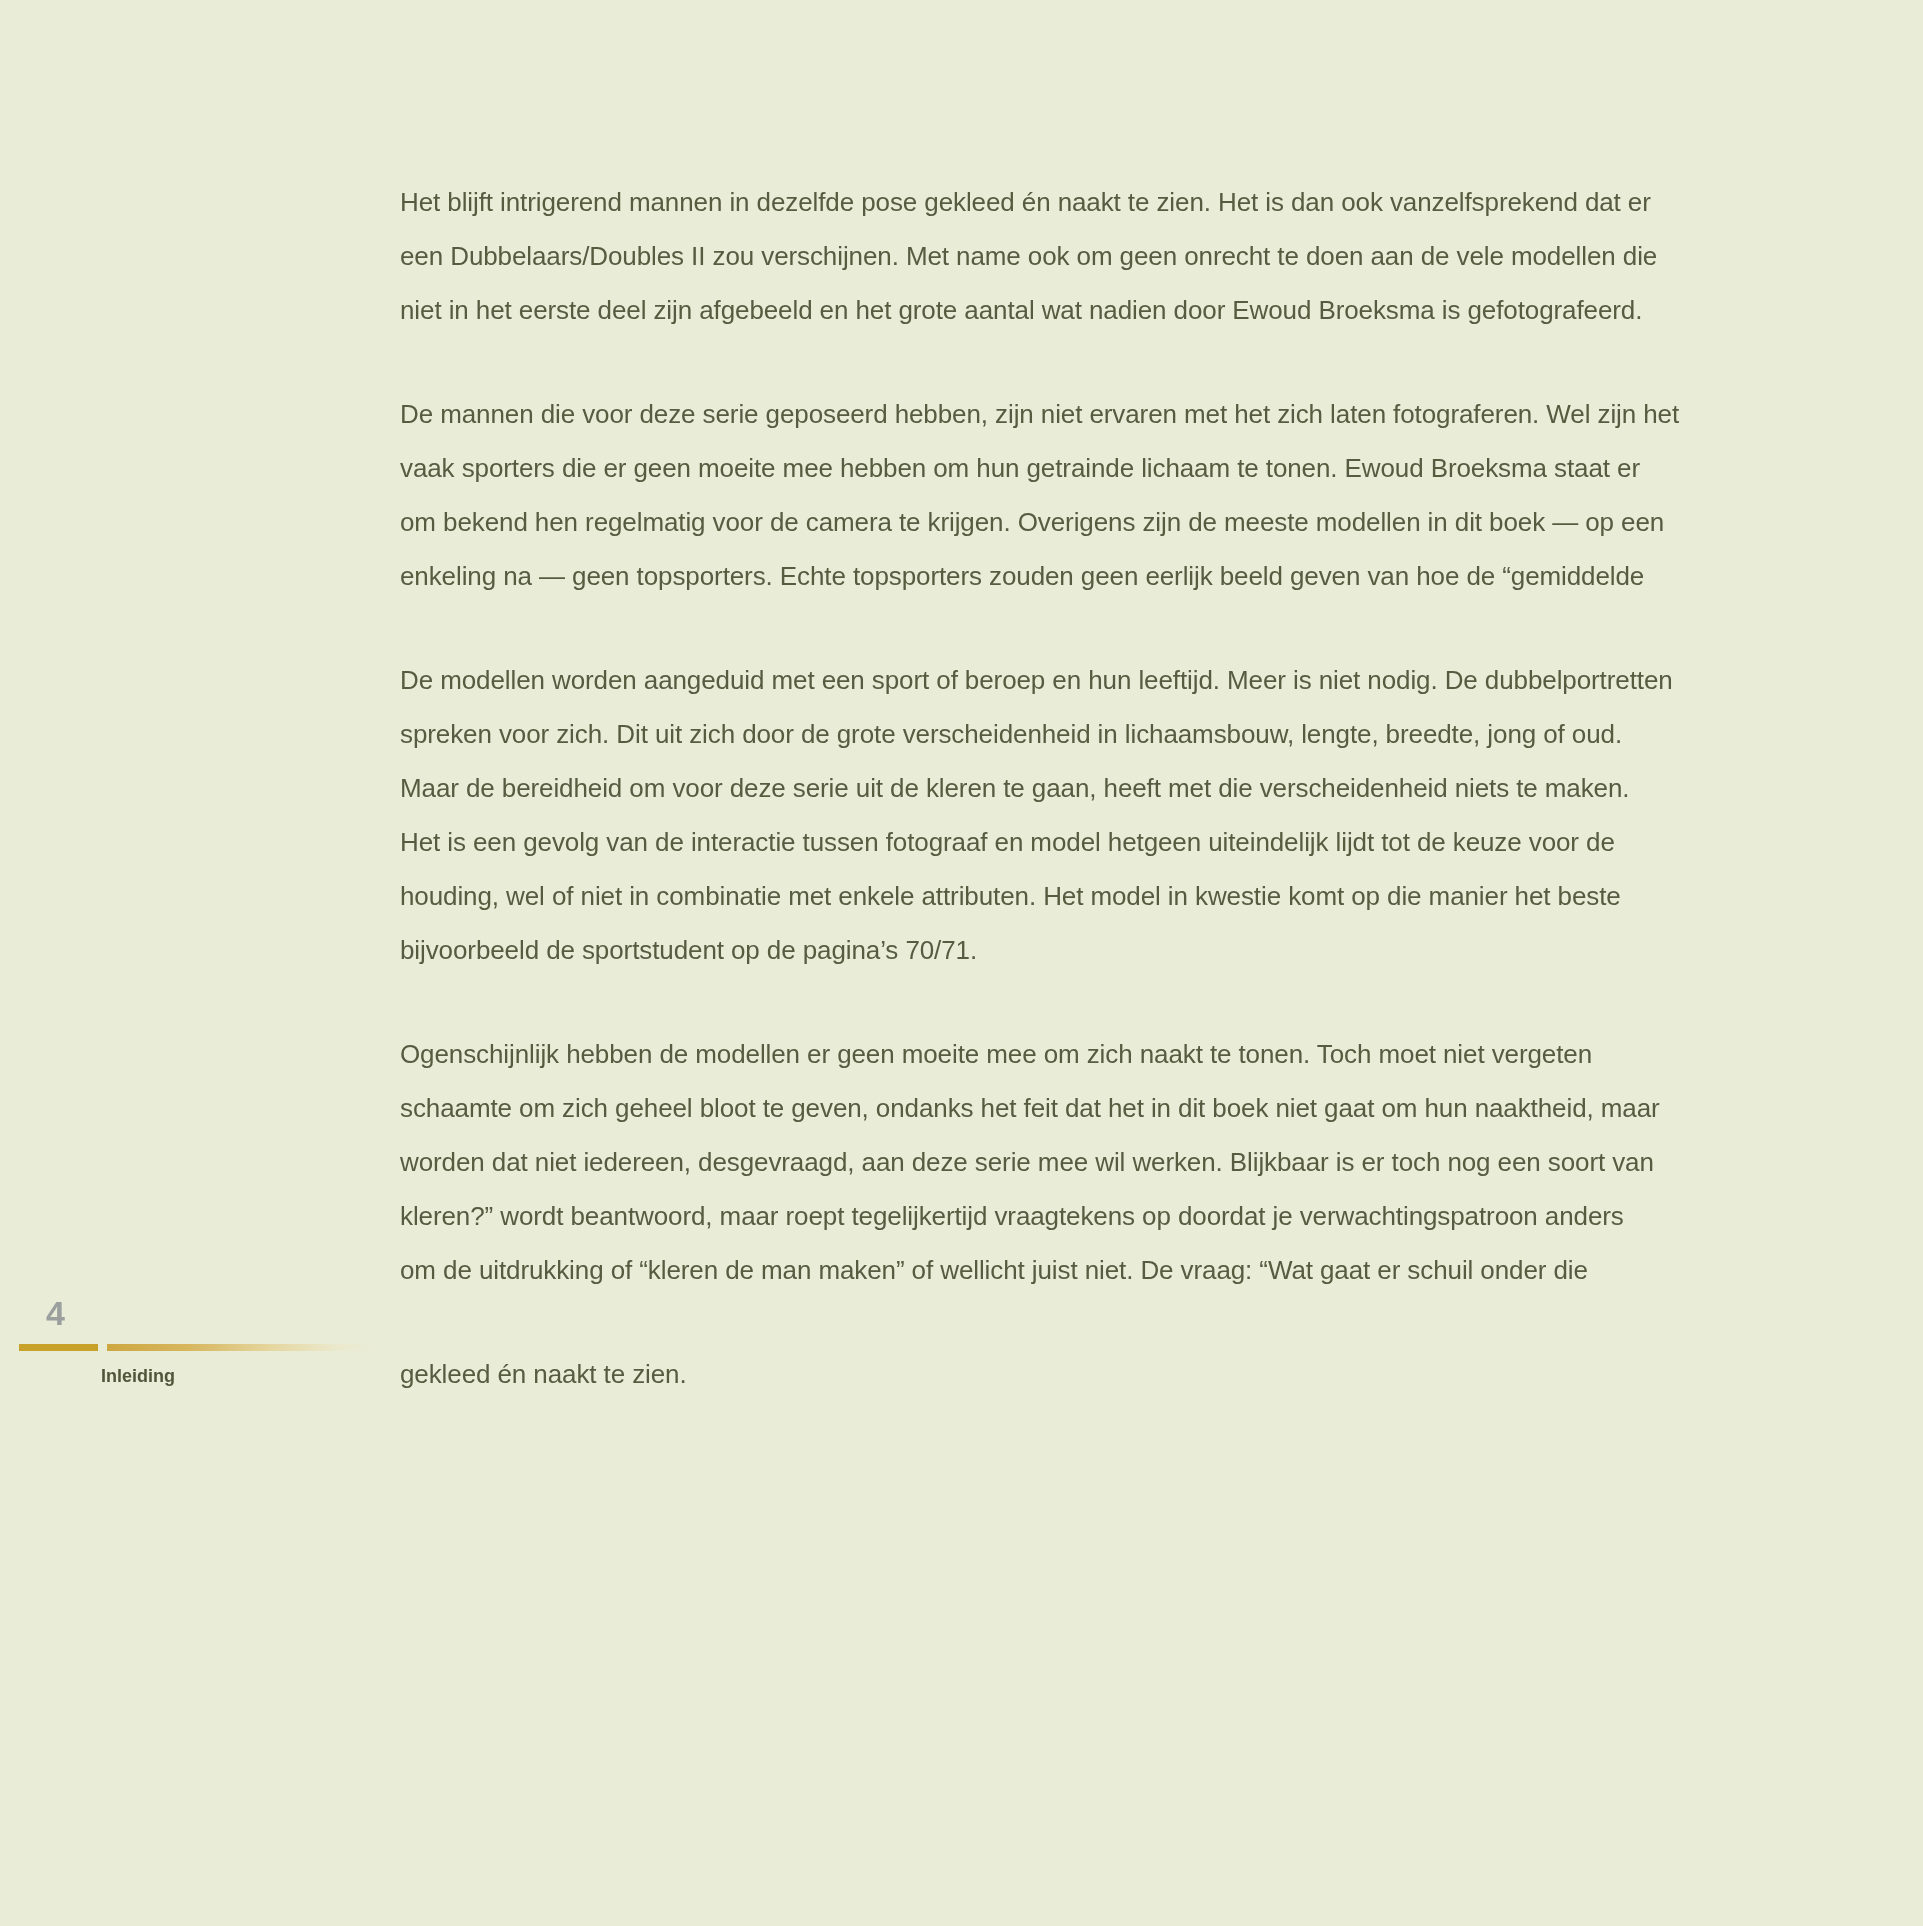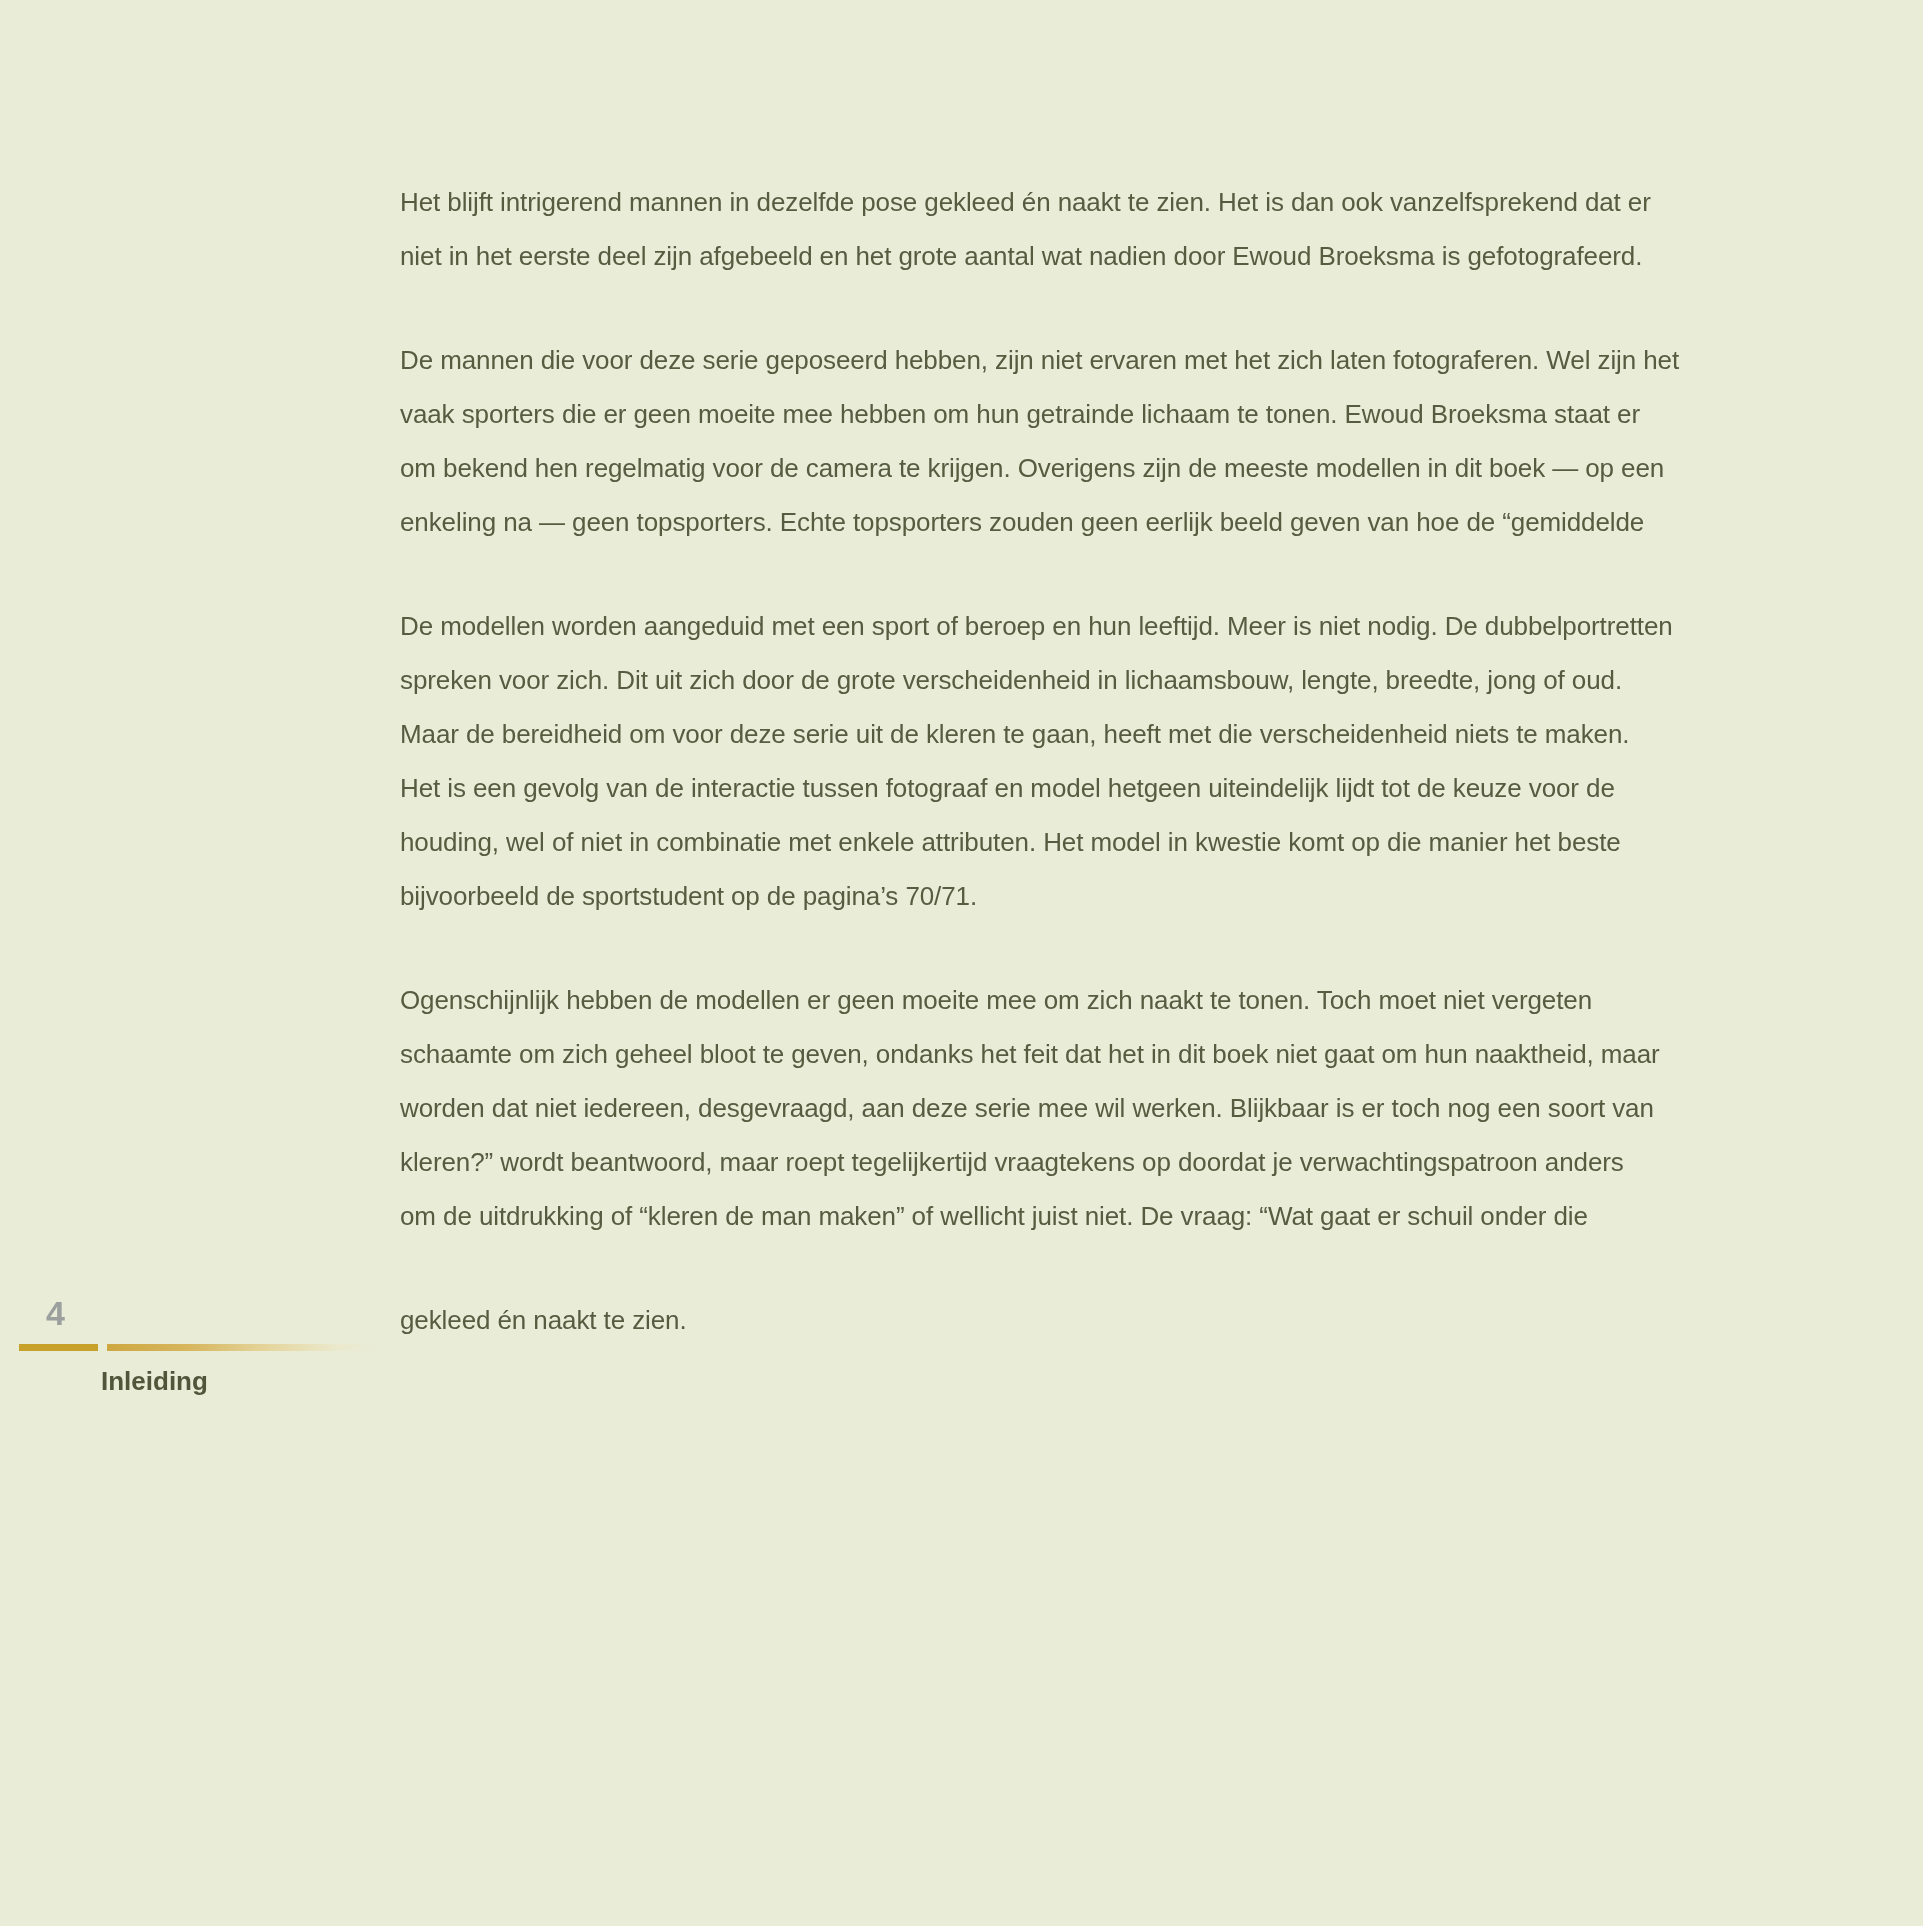"een Dubbelaars/Doubles II zou" div.line { html: none -> <div>een Dubbelaars/Doubles II zou verschijnen. Met name ook om geen onrecht te doen aan de vele modellen die</div> }
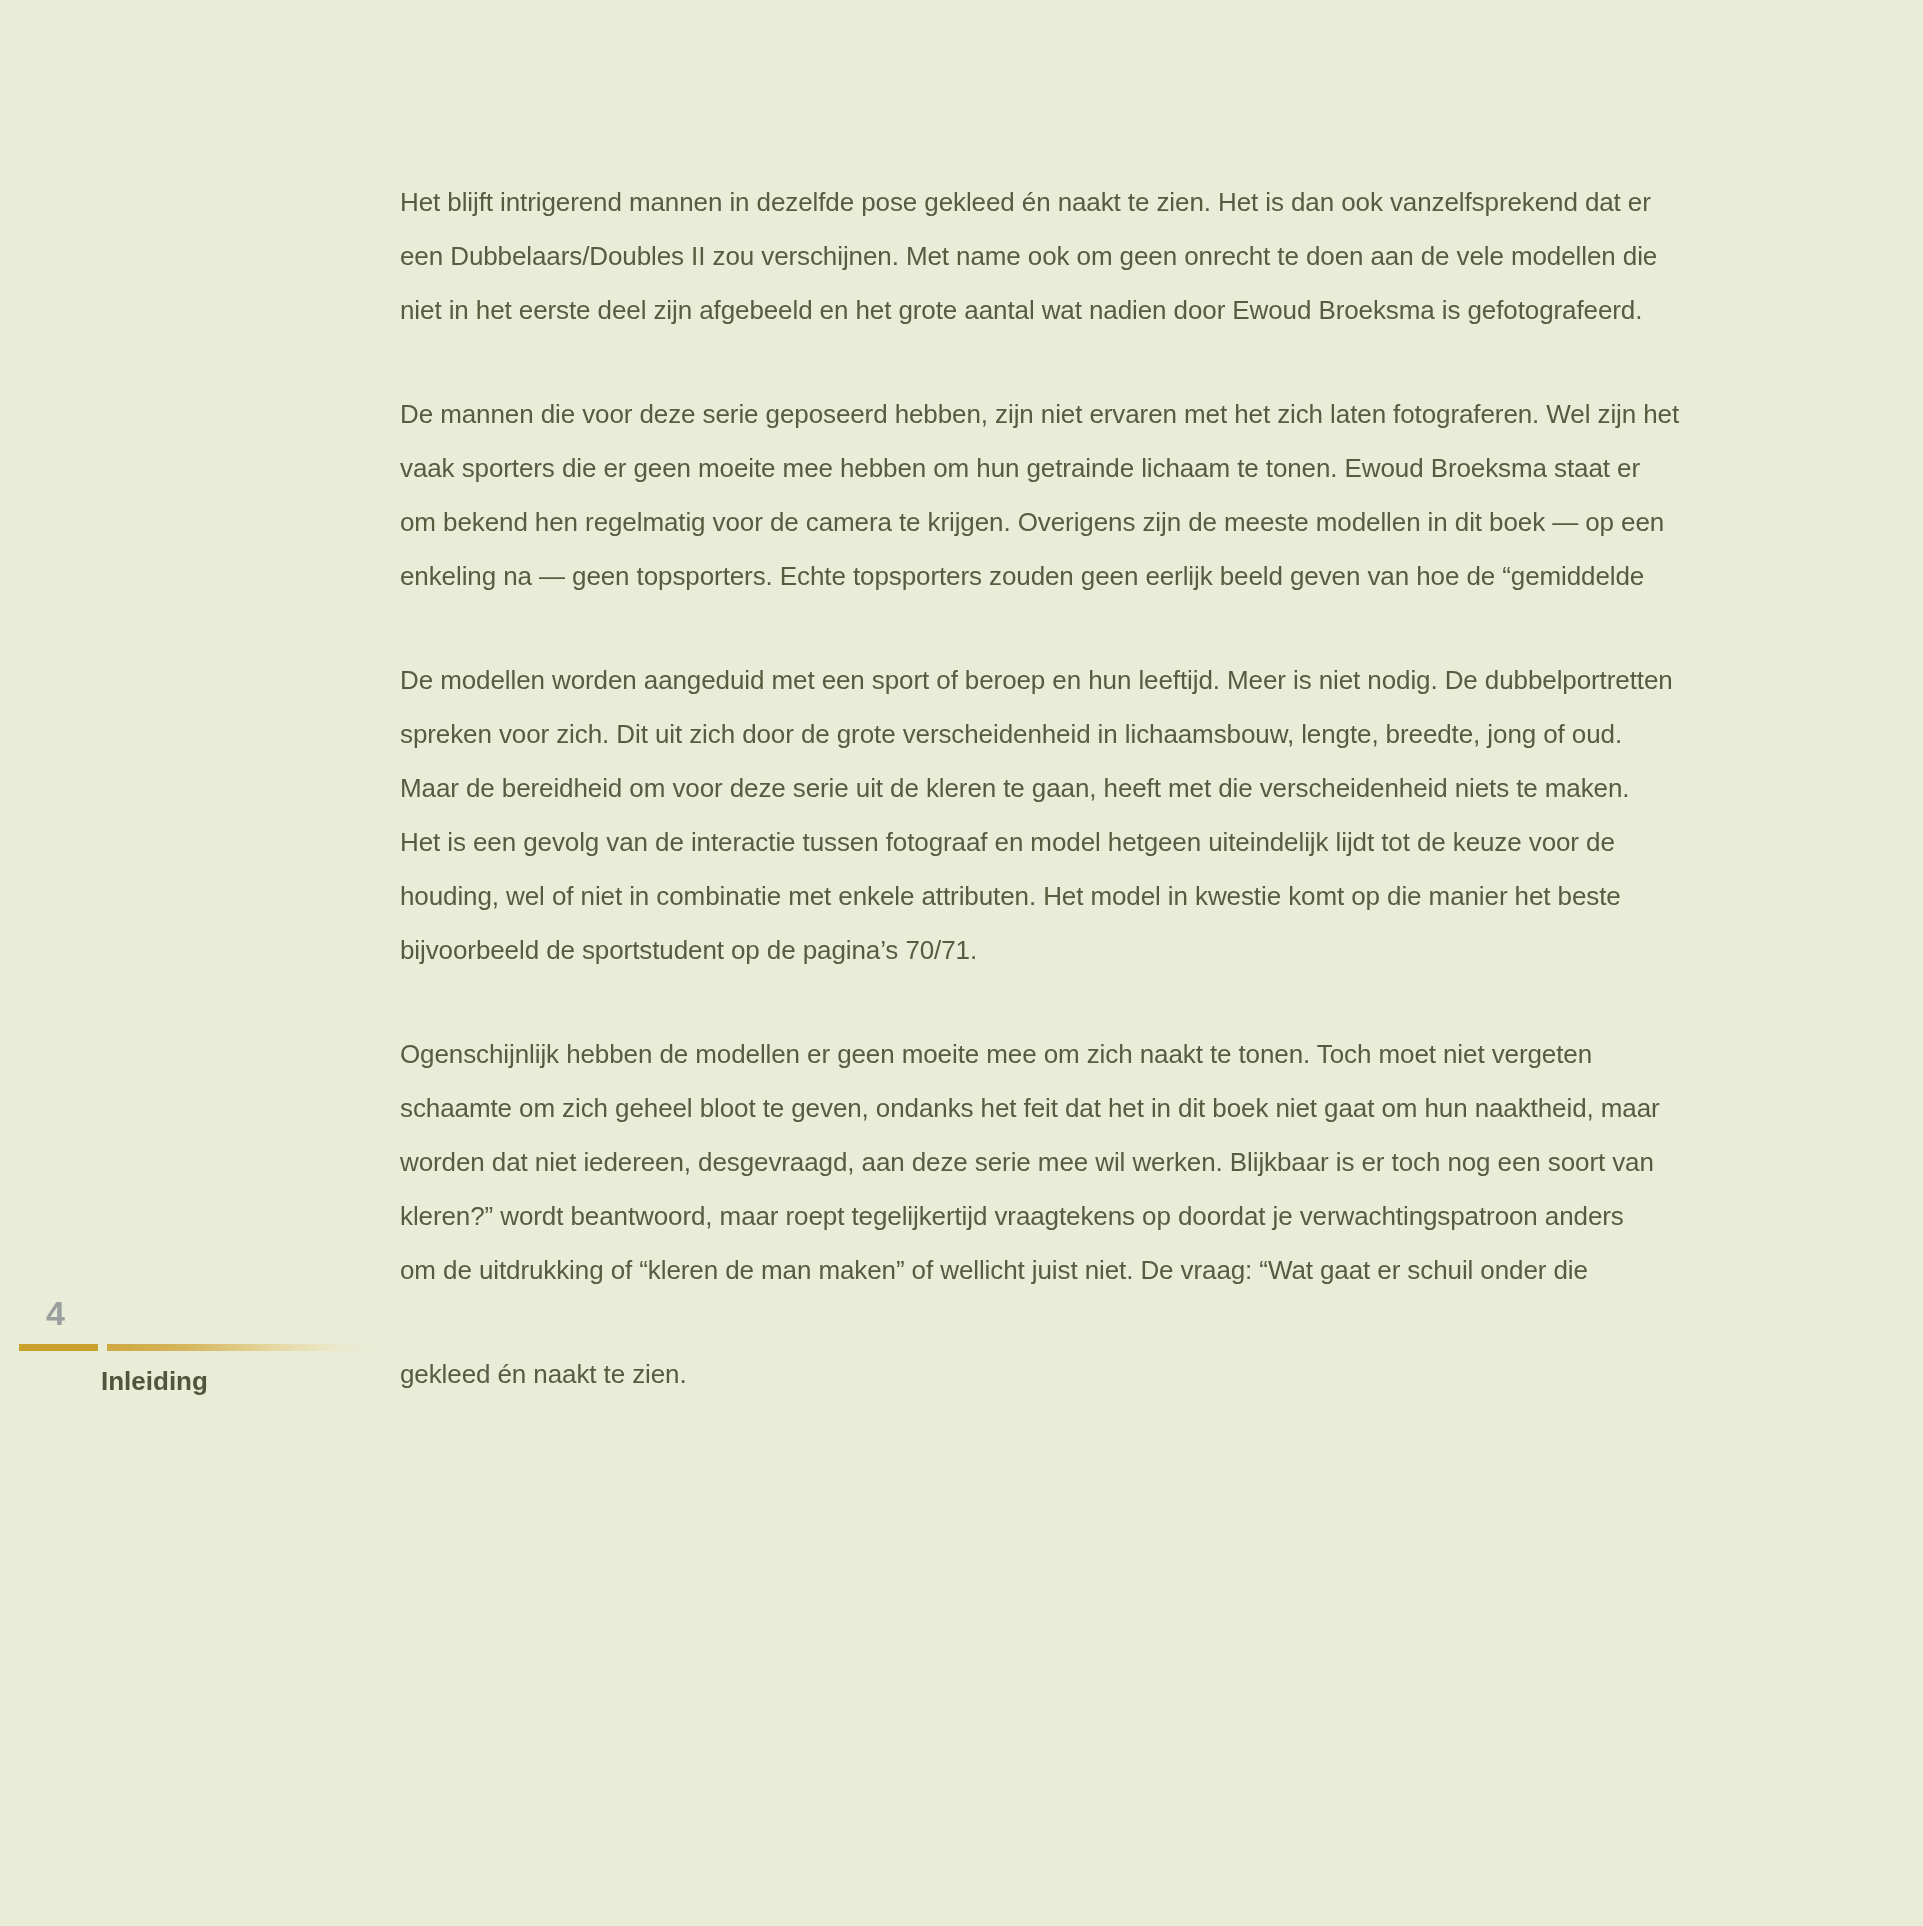"Inleiding" .section-label { font-size: 26px -> 18px }
